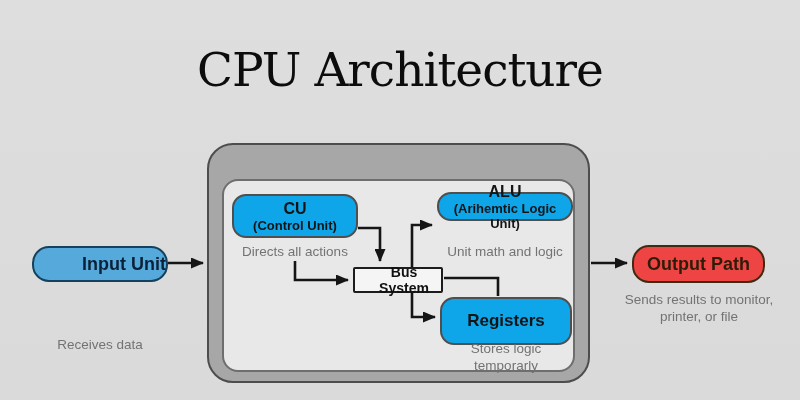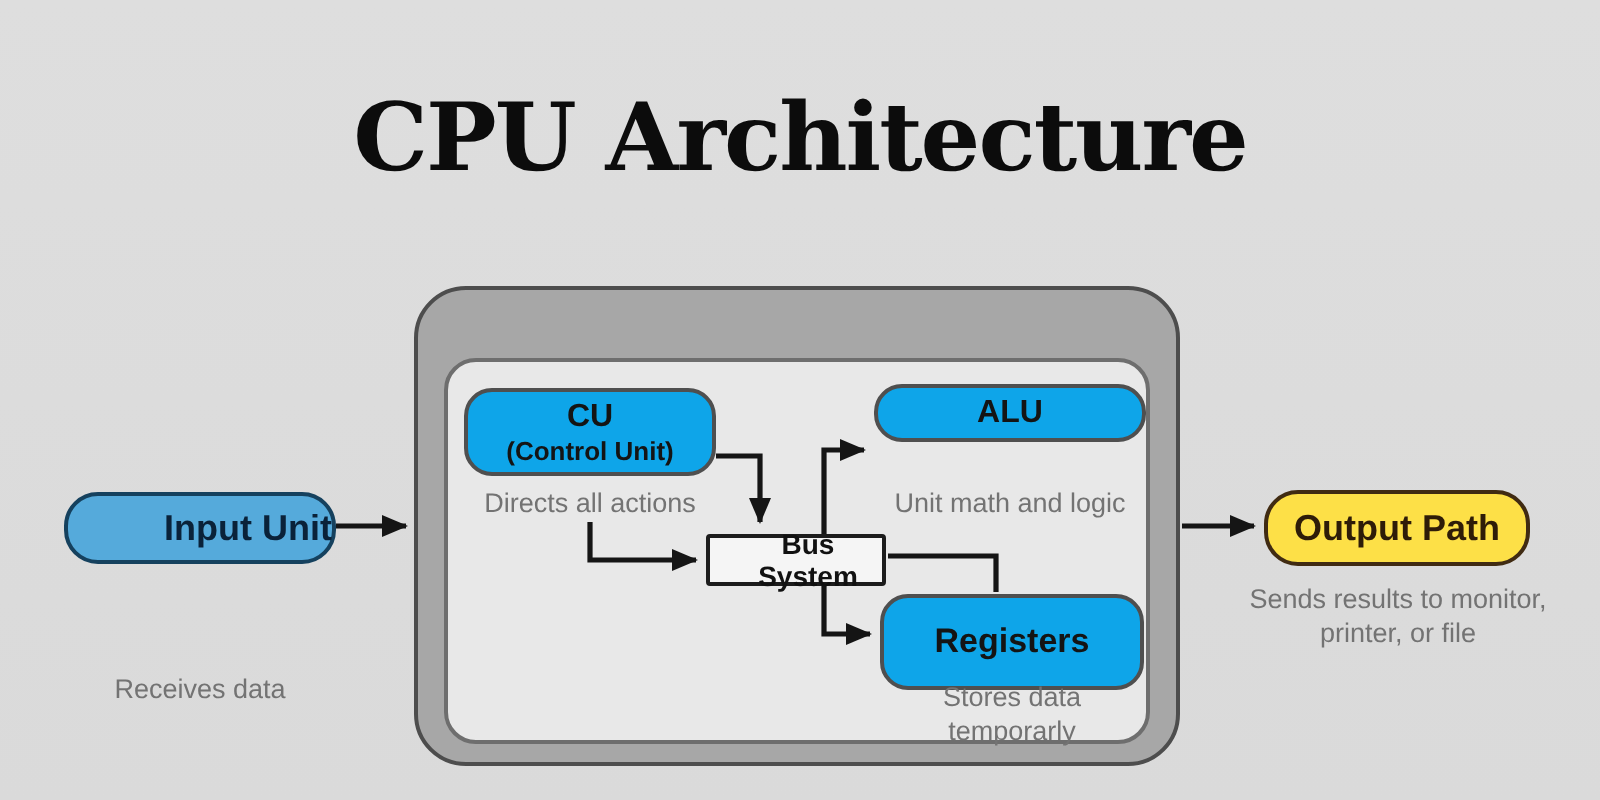"CPU Architecture" .title { font-weight: bold -> normal }
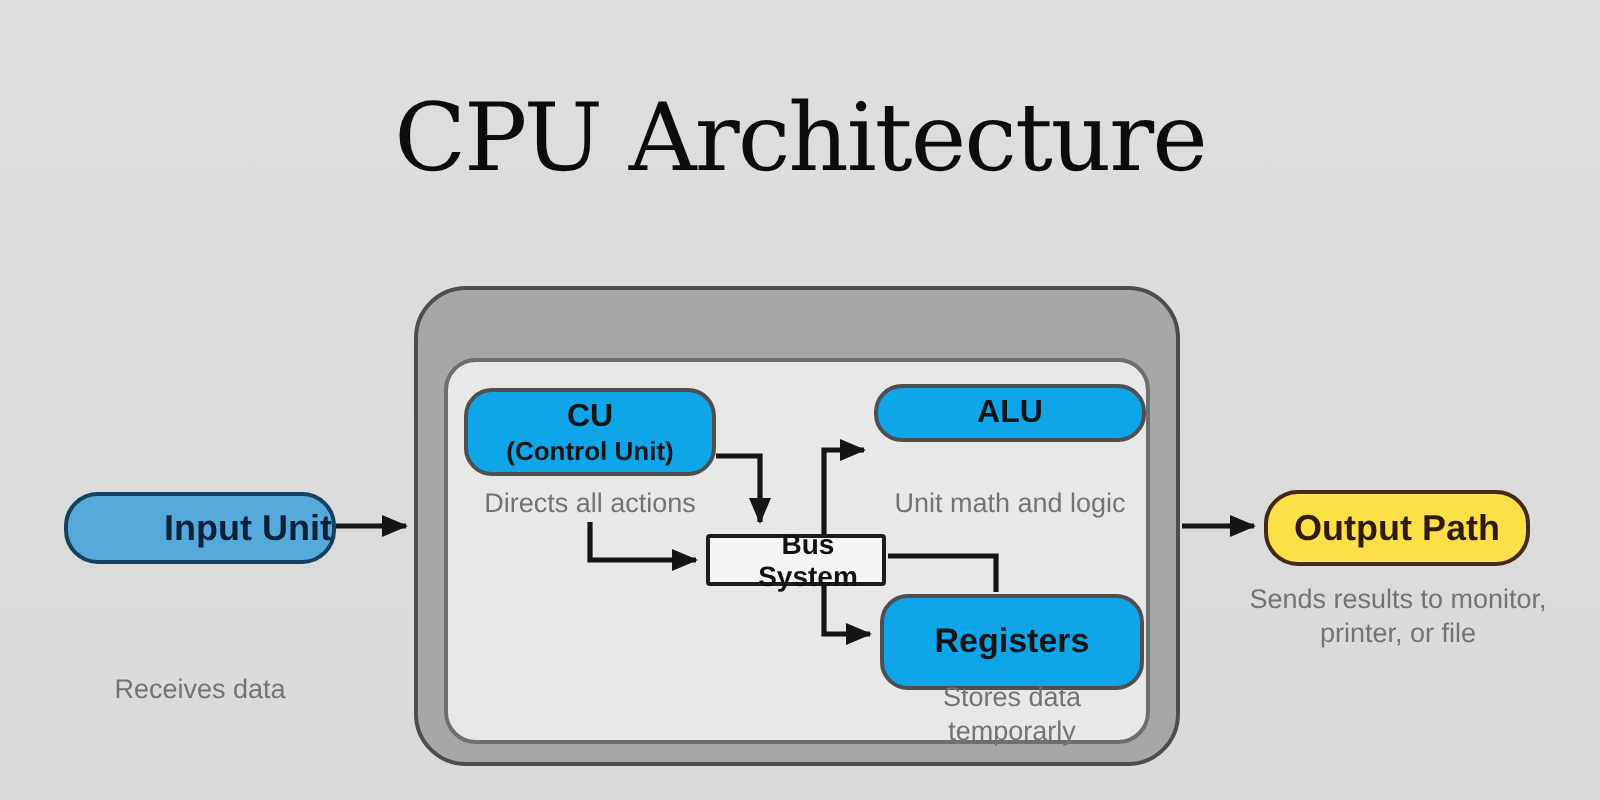"(Arihemtic Logic Unit)" div.sub { html: none -> <div>(Arihemtic Logic Unit)</div> }
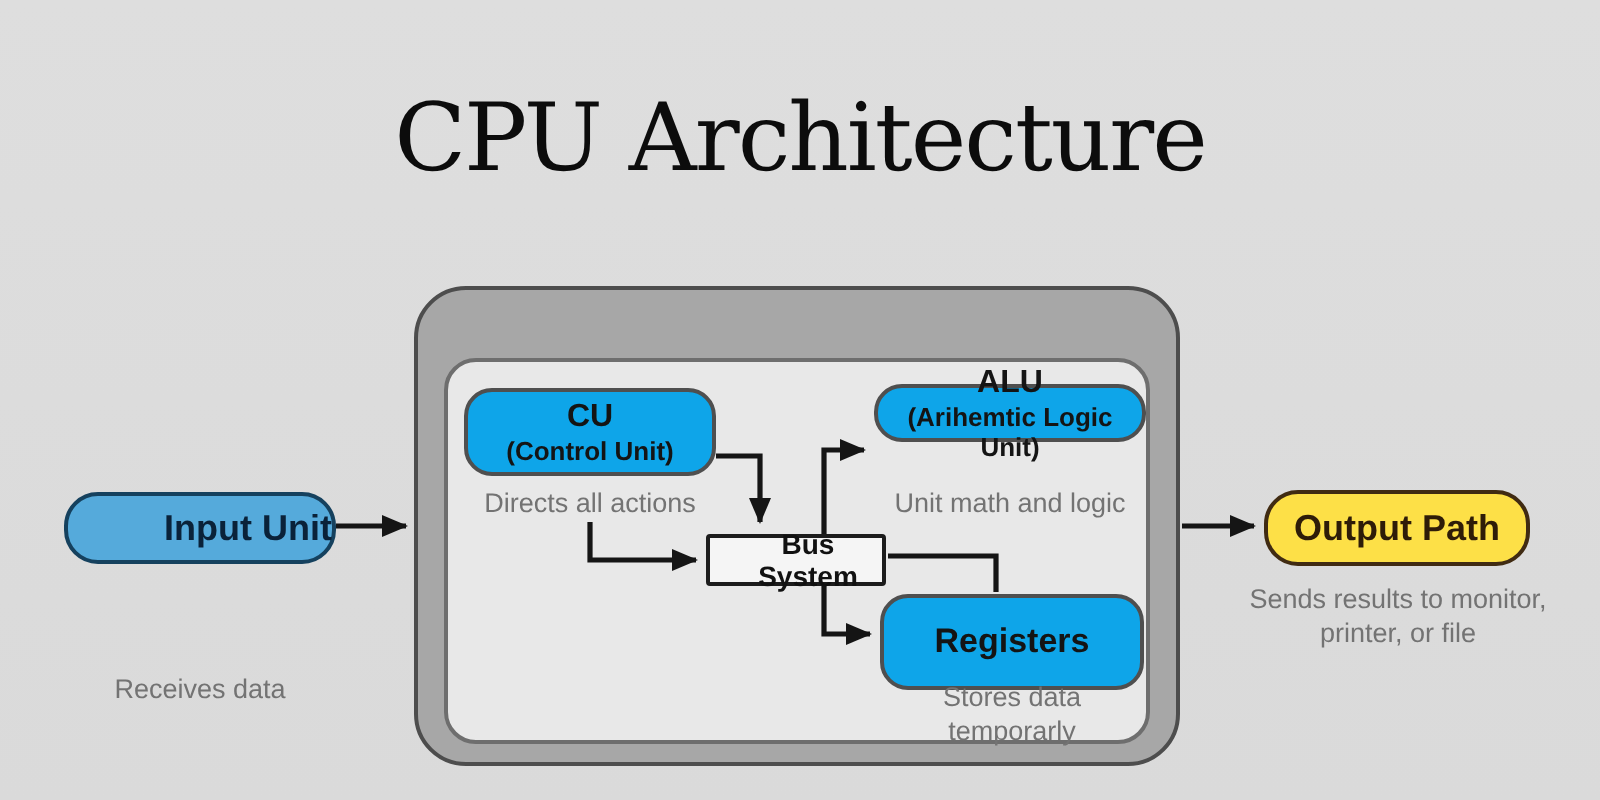"Output Path" .output-box { background: #fde047 -> #ef4444 }
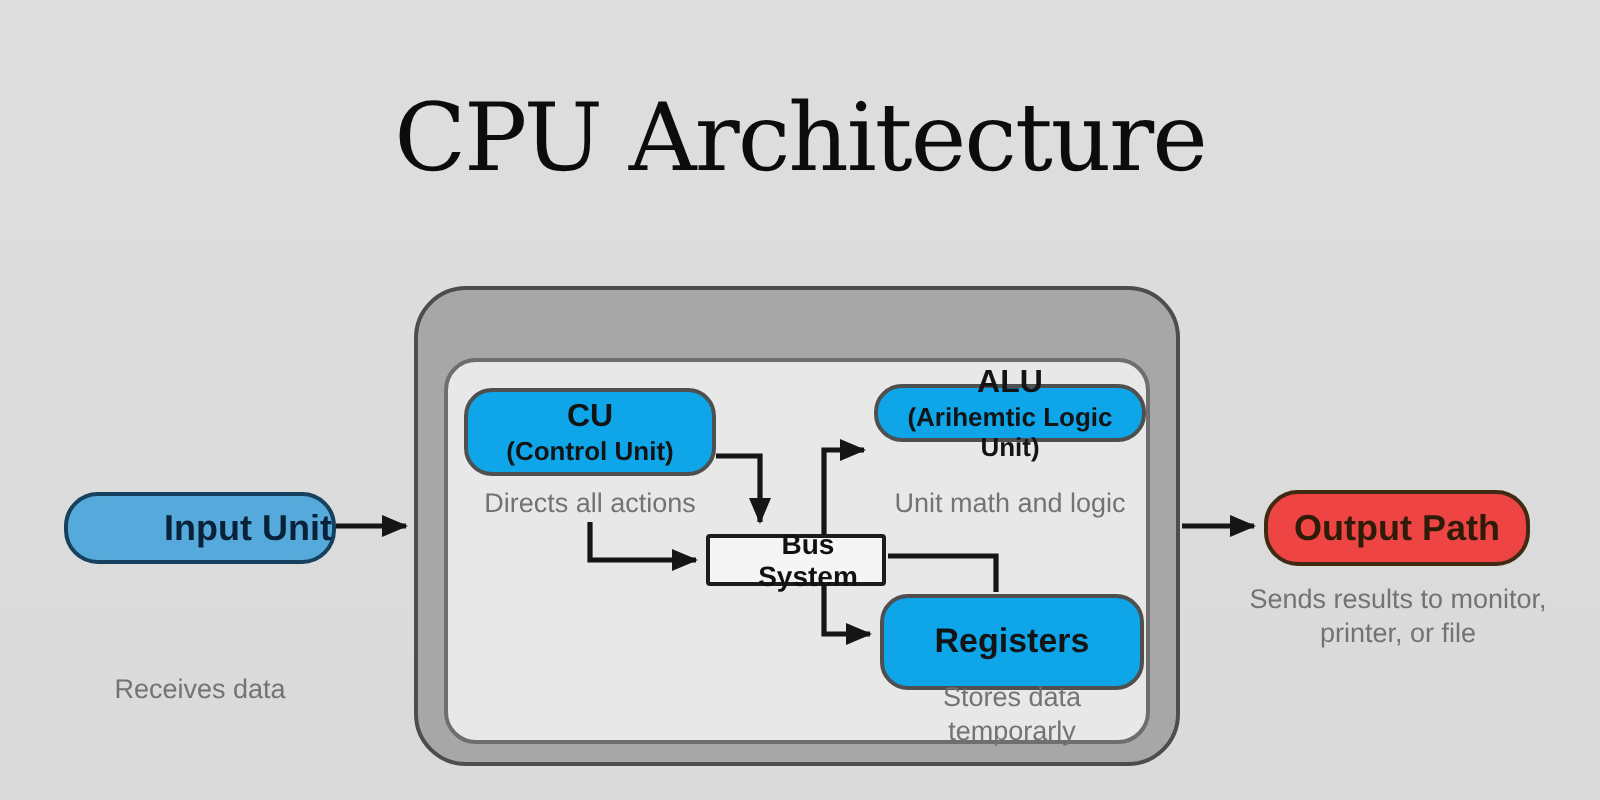"Stores data" div.caption { text: data -> logic }
